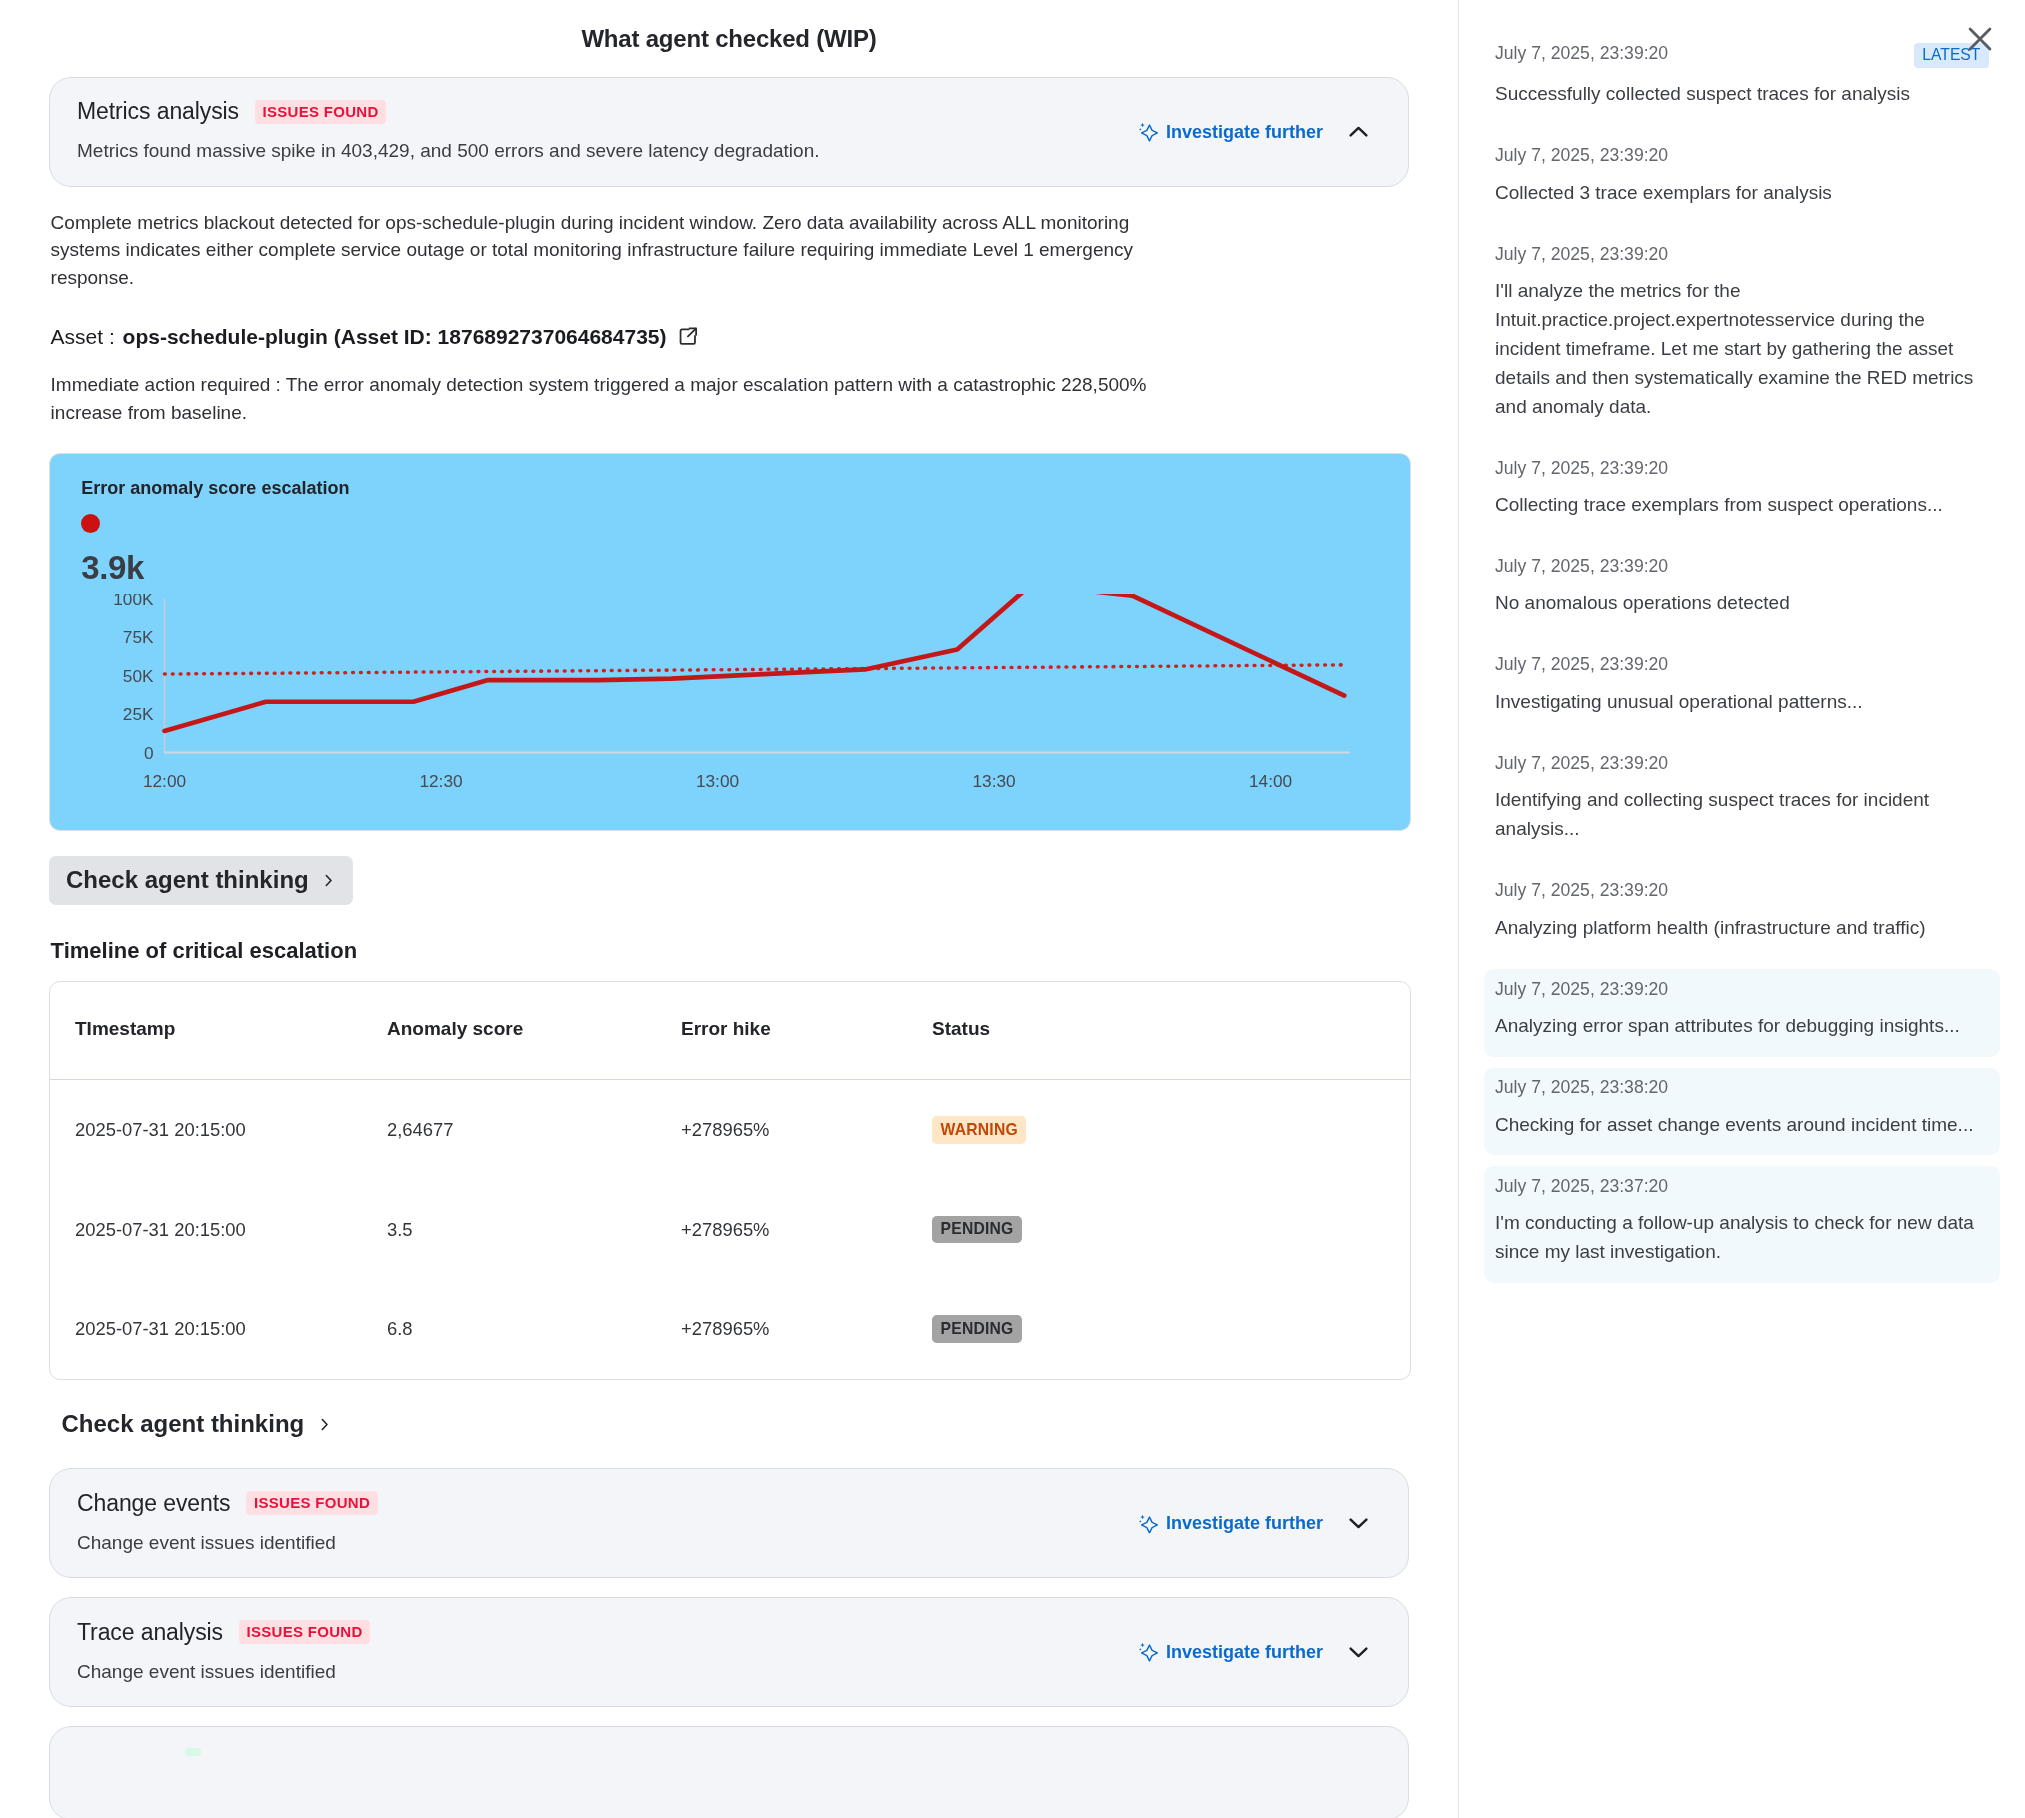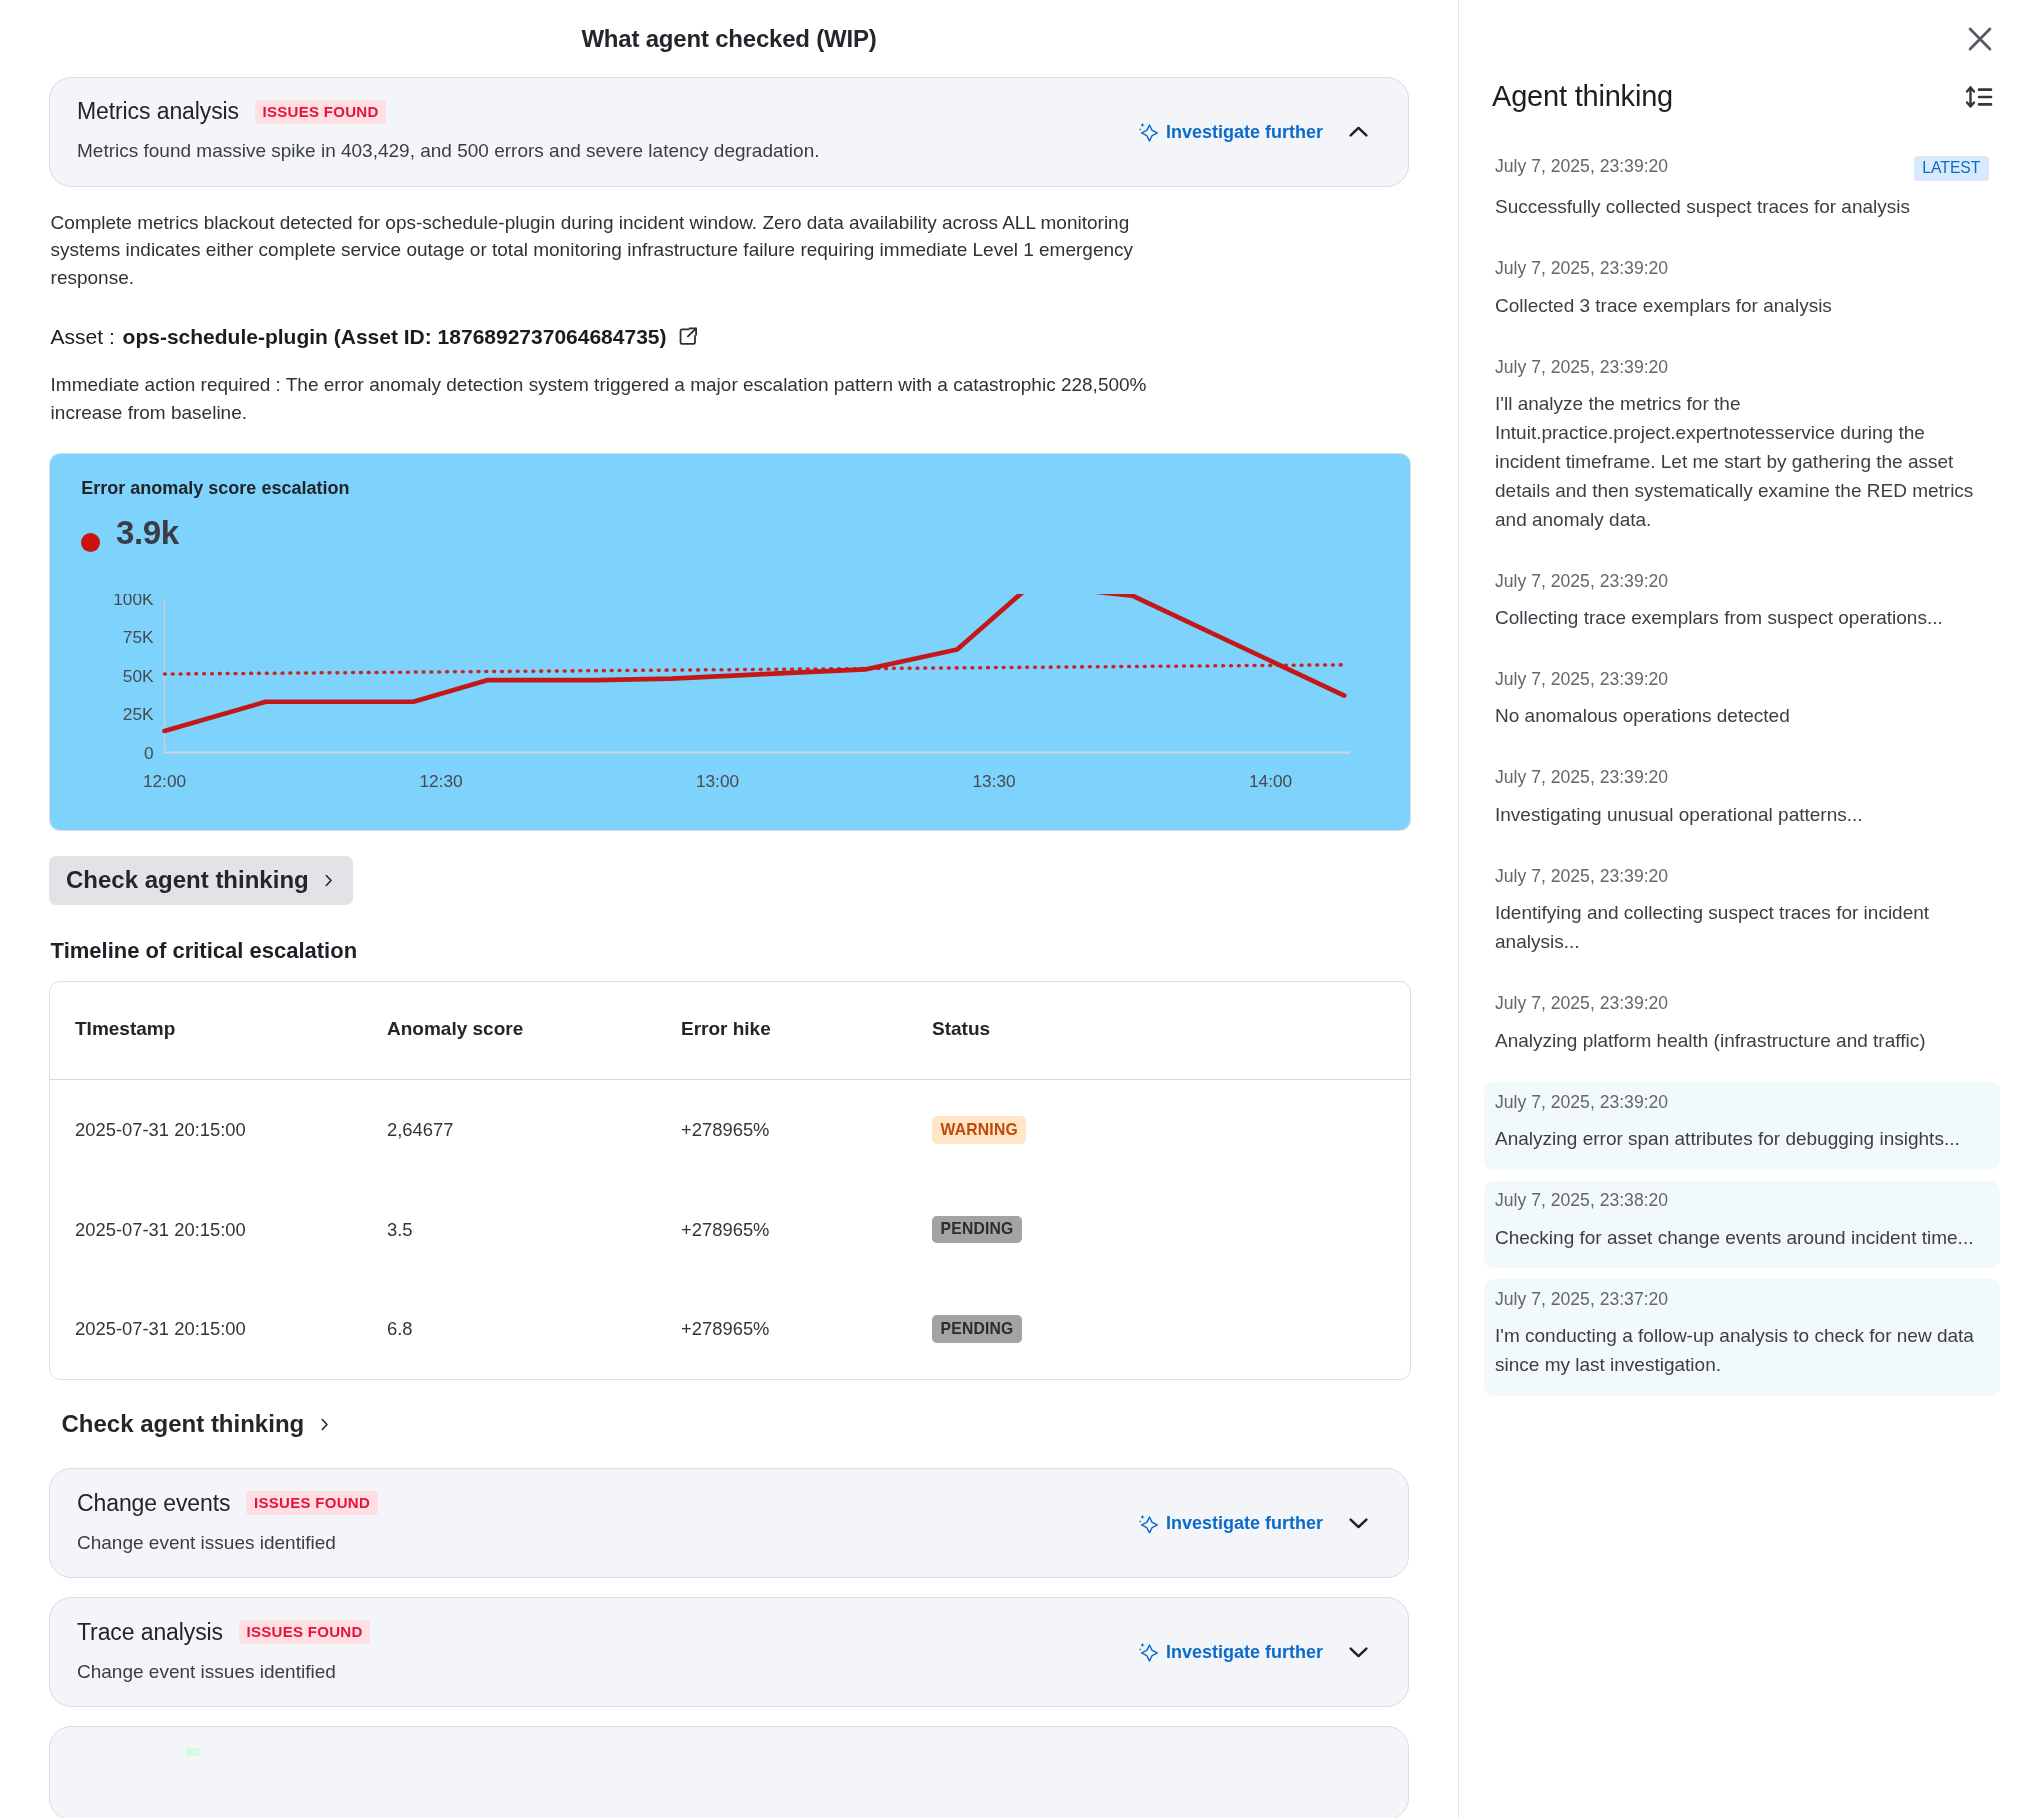"Agent thinking" div.right-head { html: <div> <div>Agent thinking</div> <svg> <path></path> <path></path> </svg> </div> -> none }
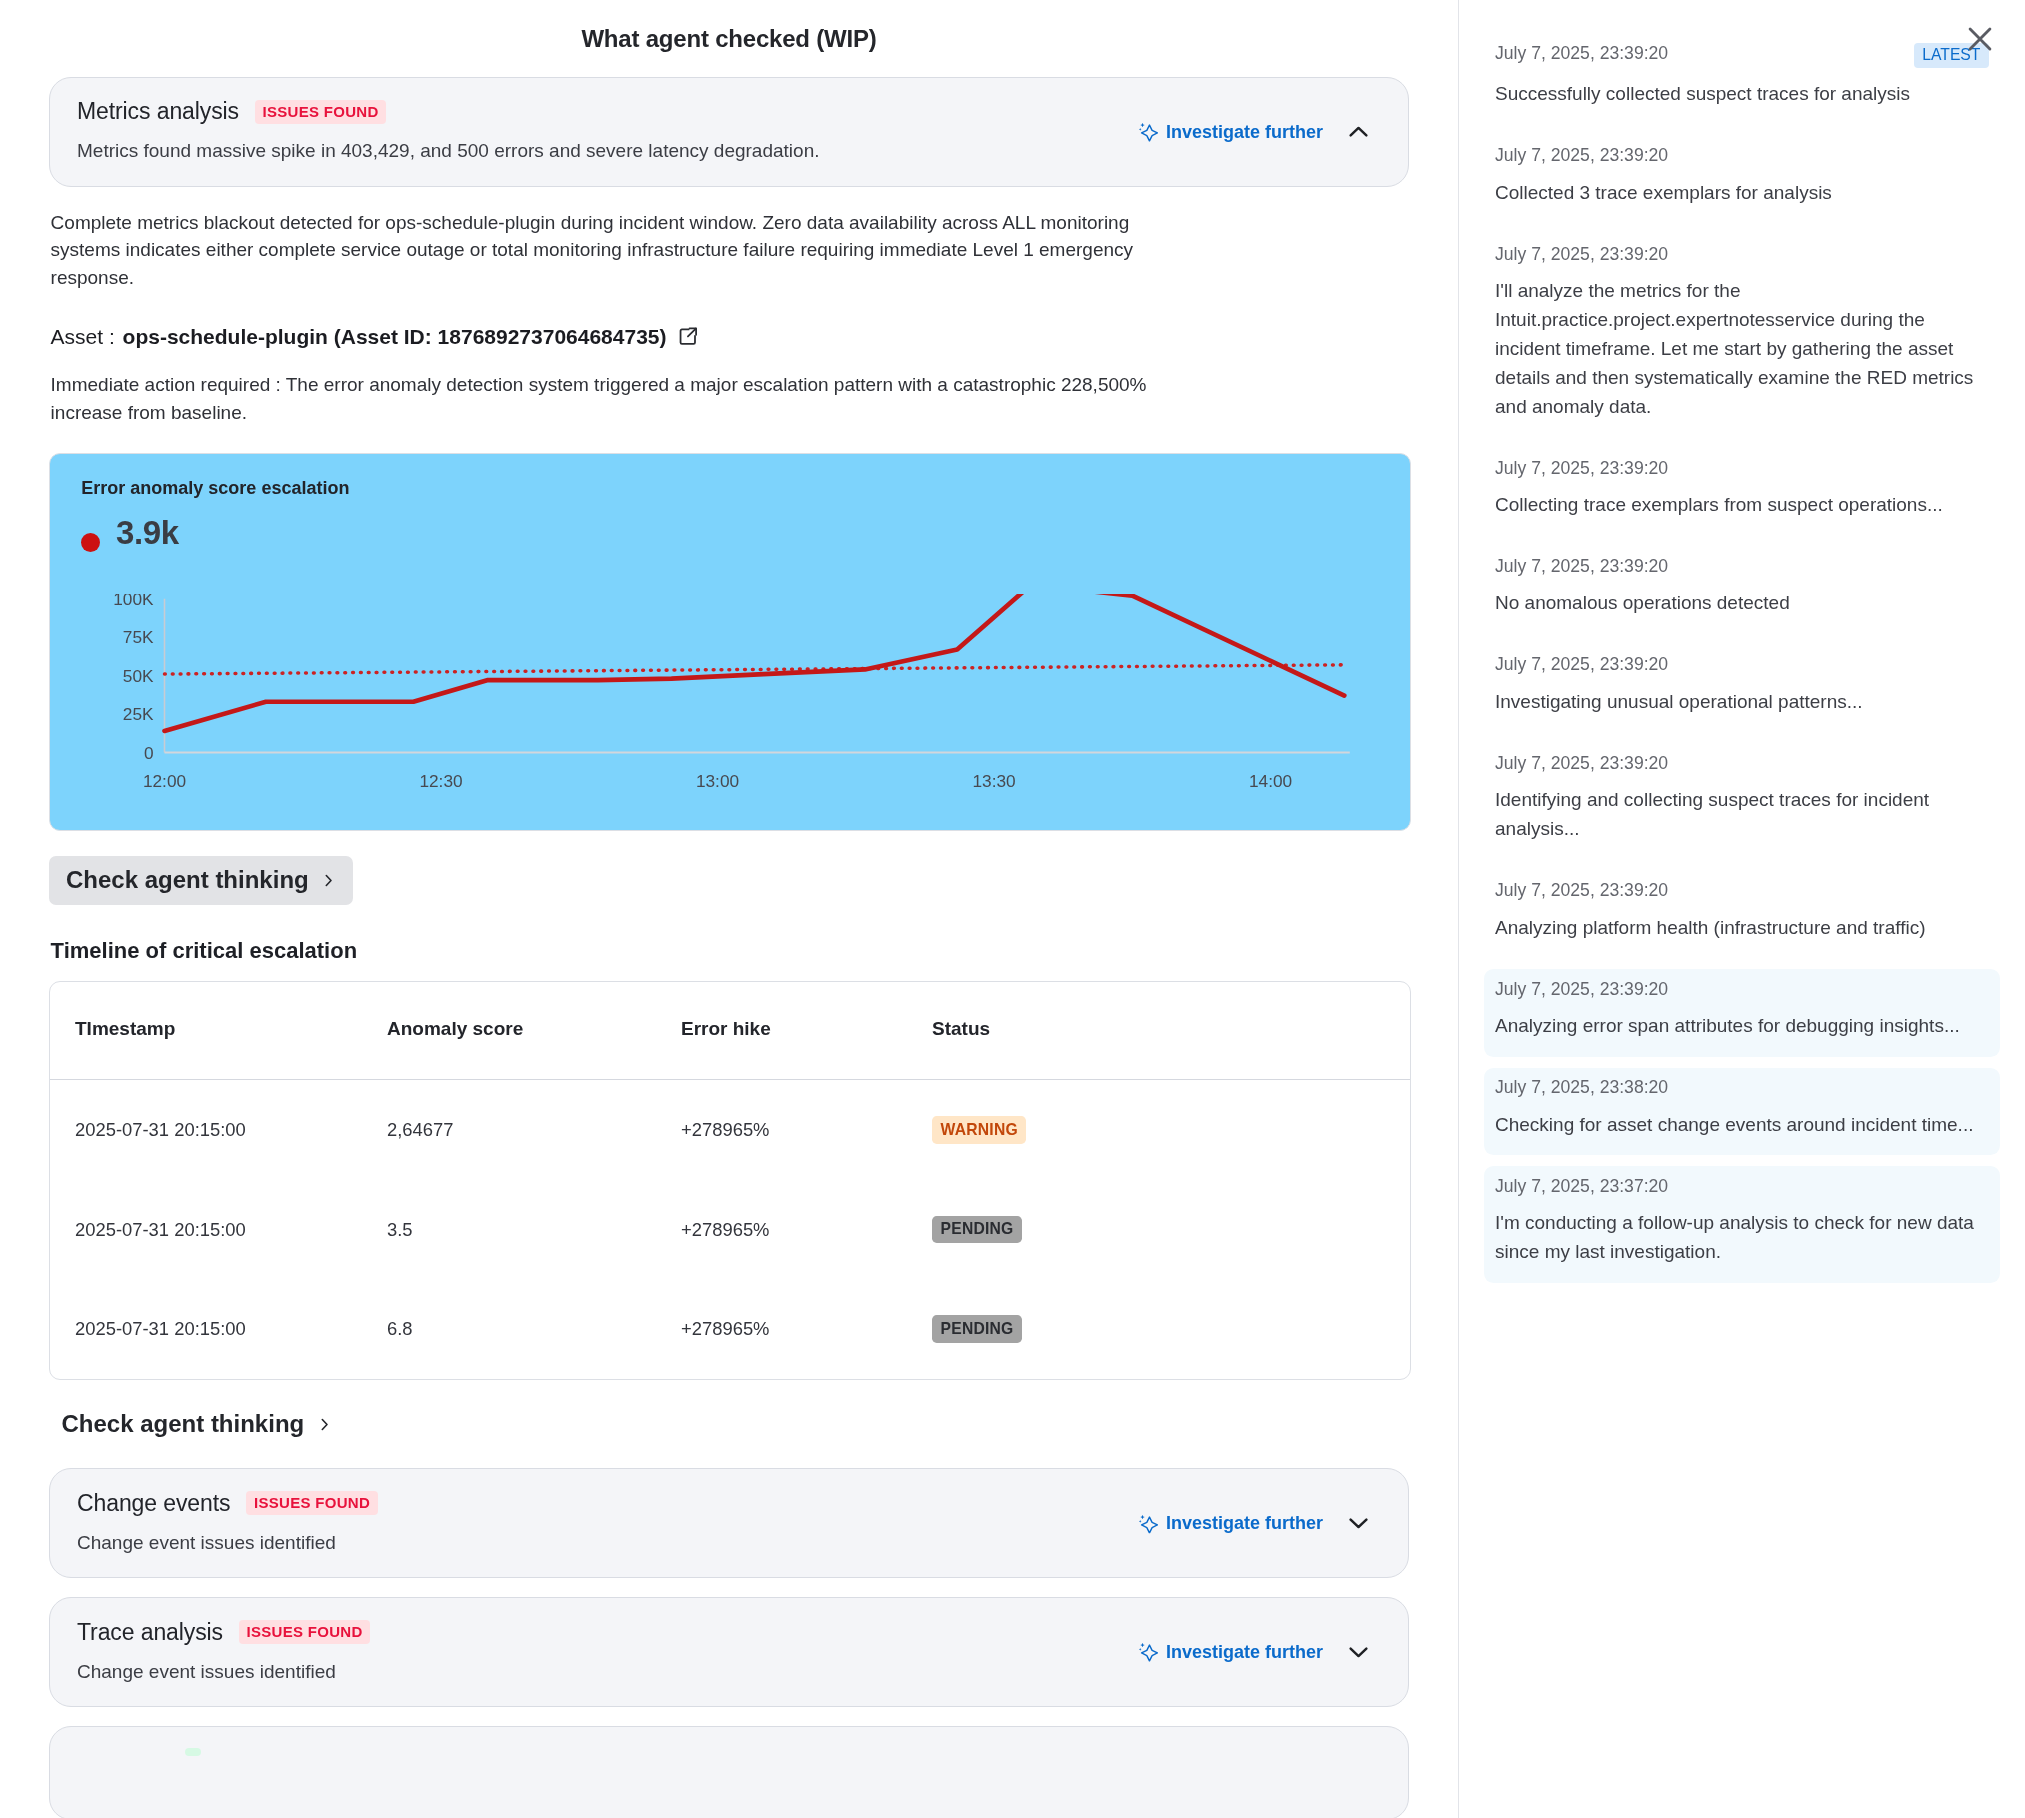"3.9k" .chart-legend { align-items: flex-end -> flex-start; flex-direction: none -> column }
